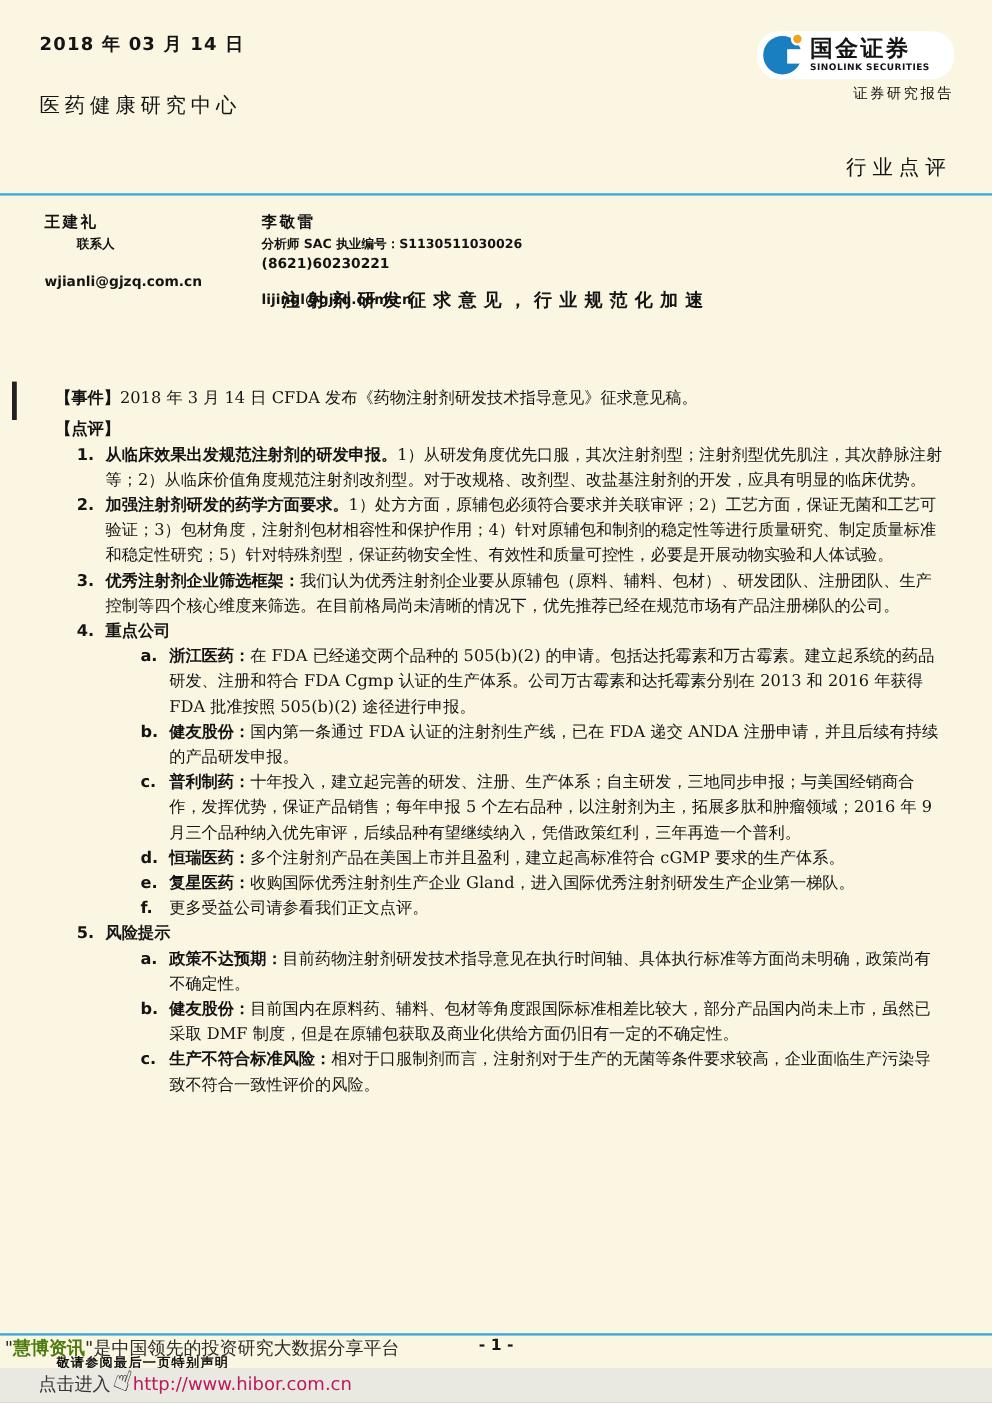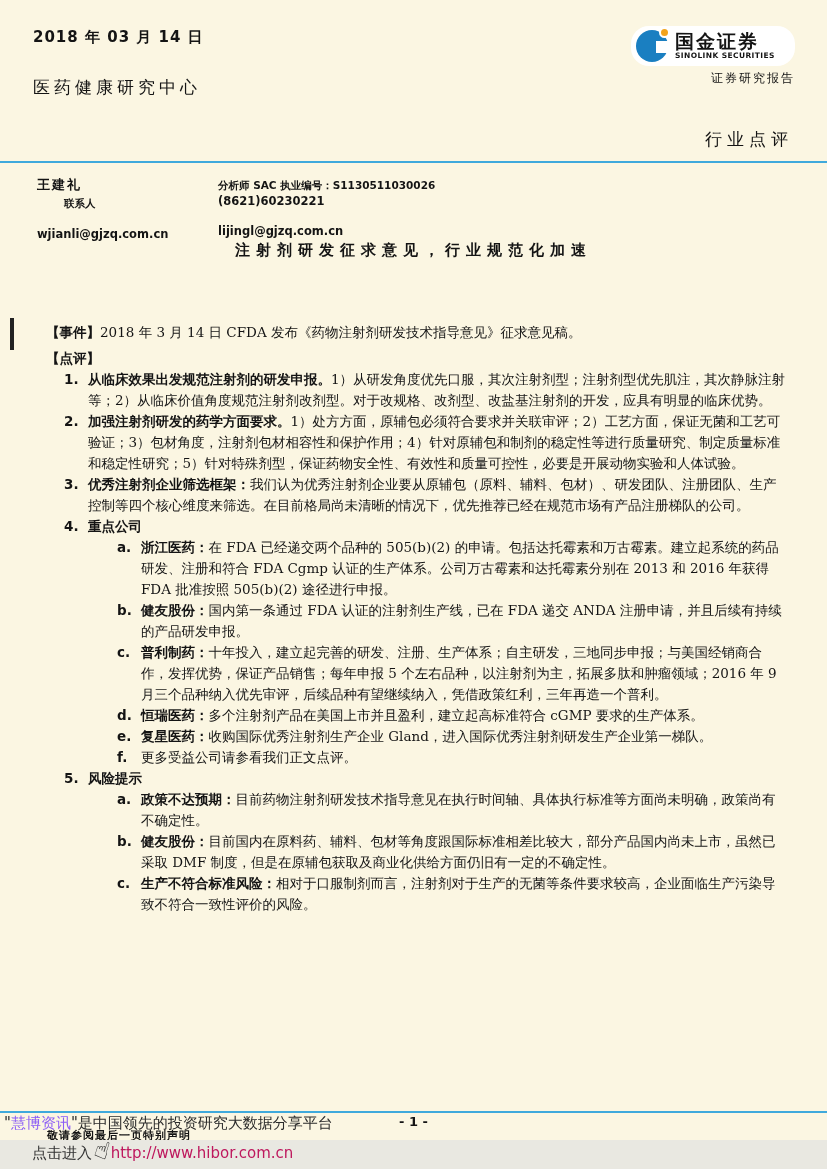"李敬雷" div.analyst-name { html: none -> <div>李敬雷</div> }
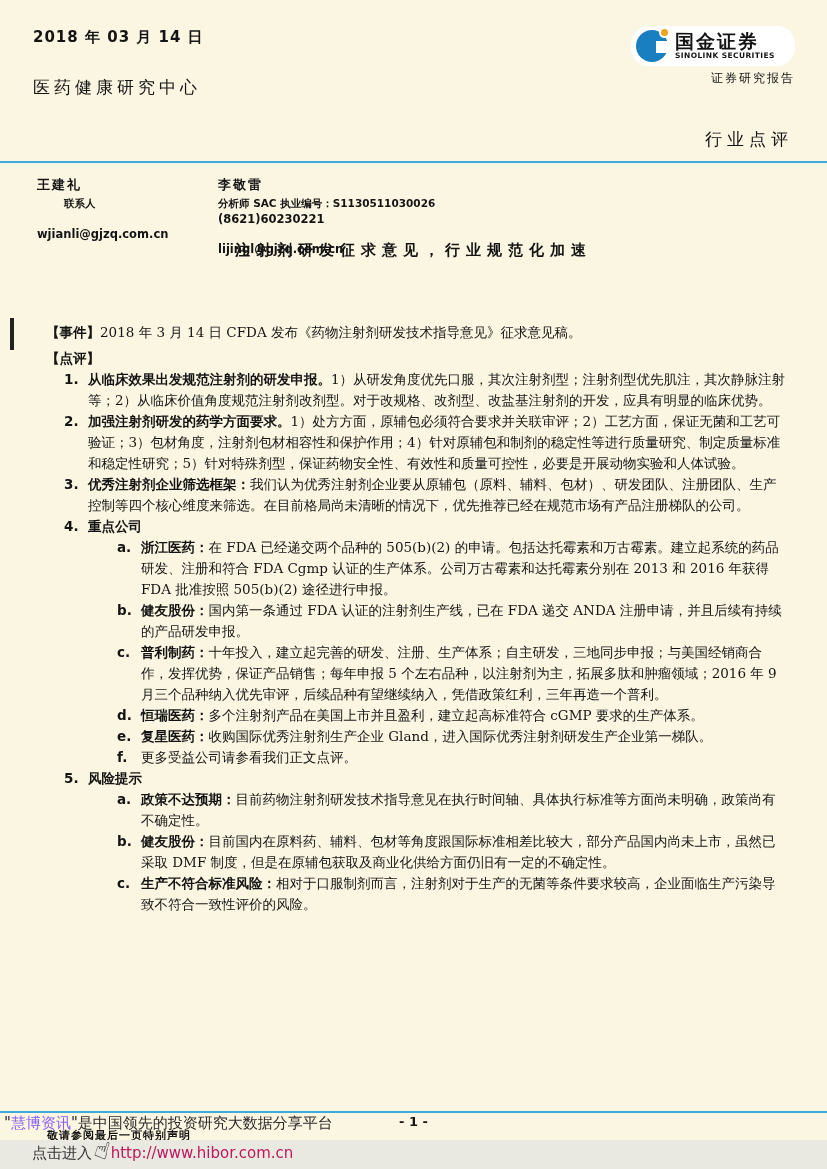"慧博资讯" .footer-row1 .hb-brand { color: #8b5cf6 -> #4d7c0f; font-weight: none -> bold }
